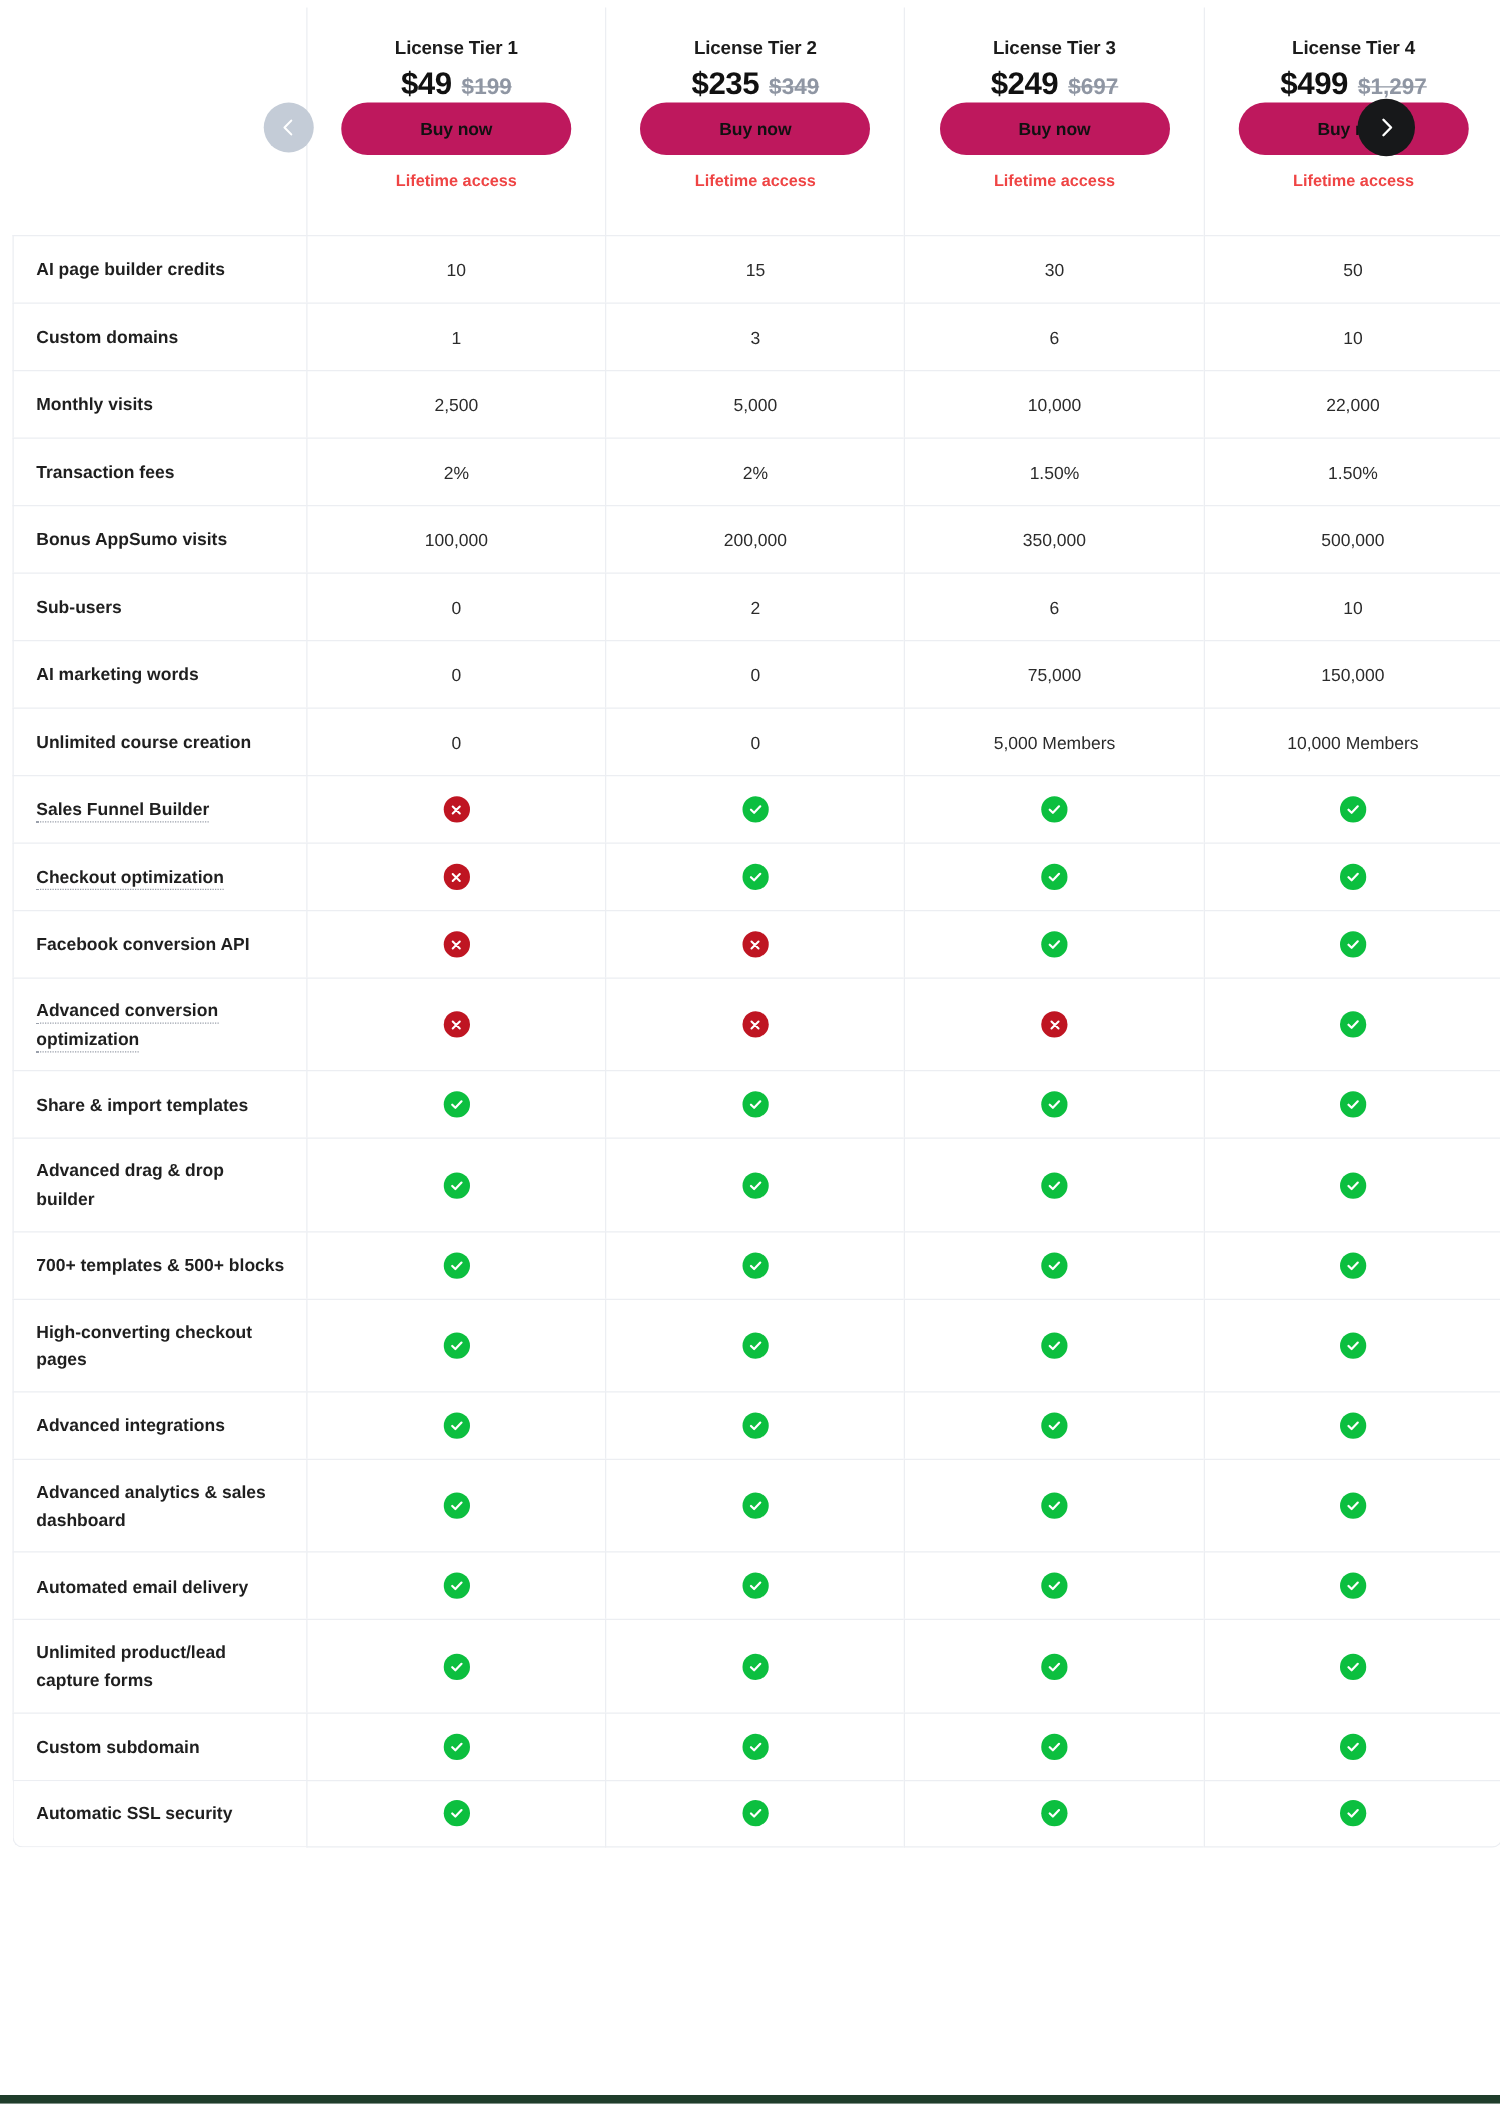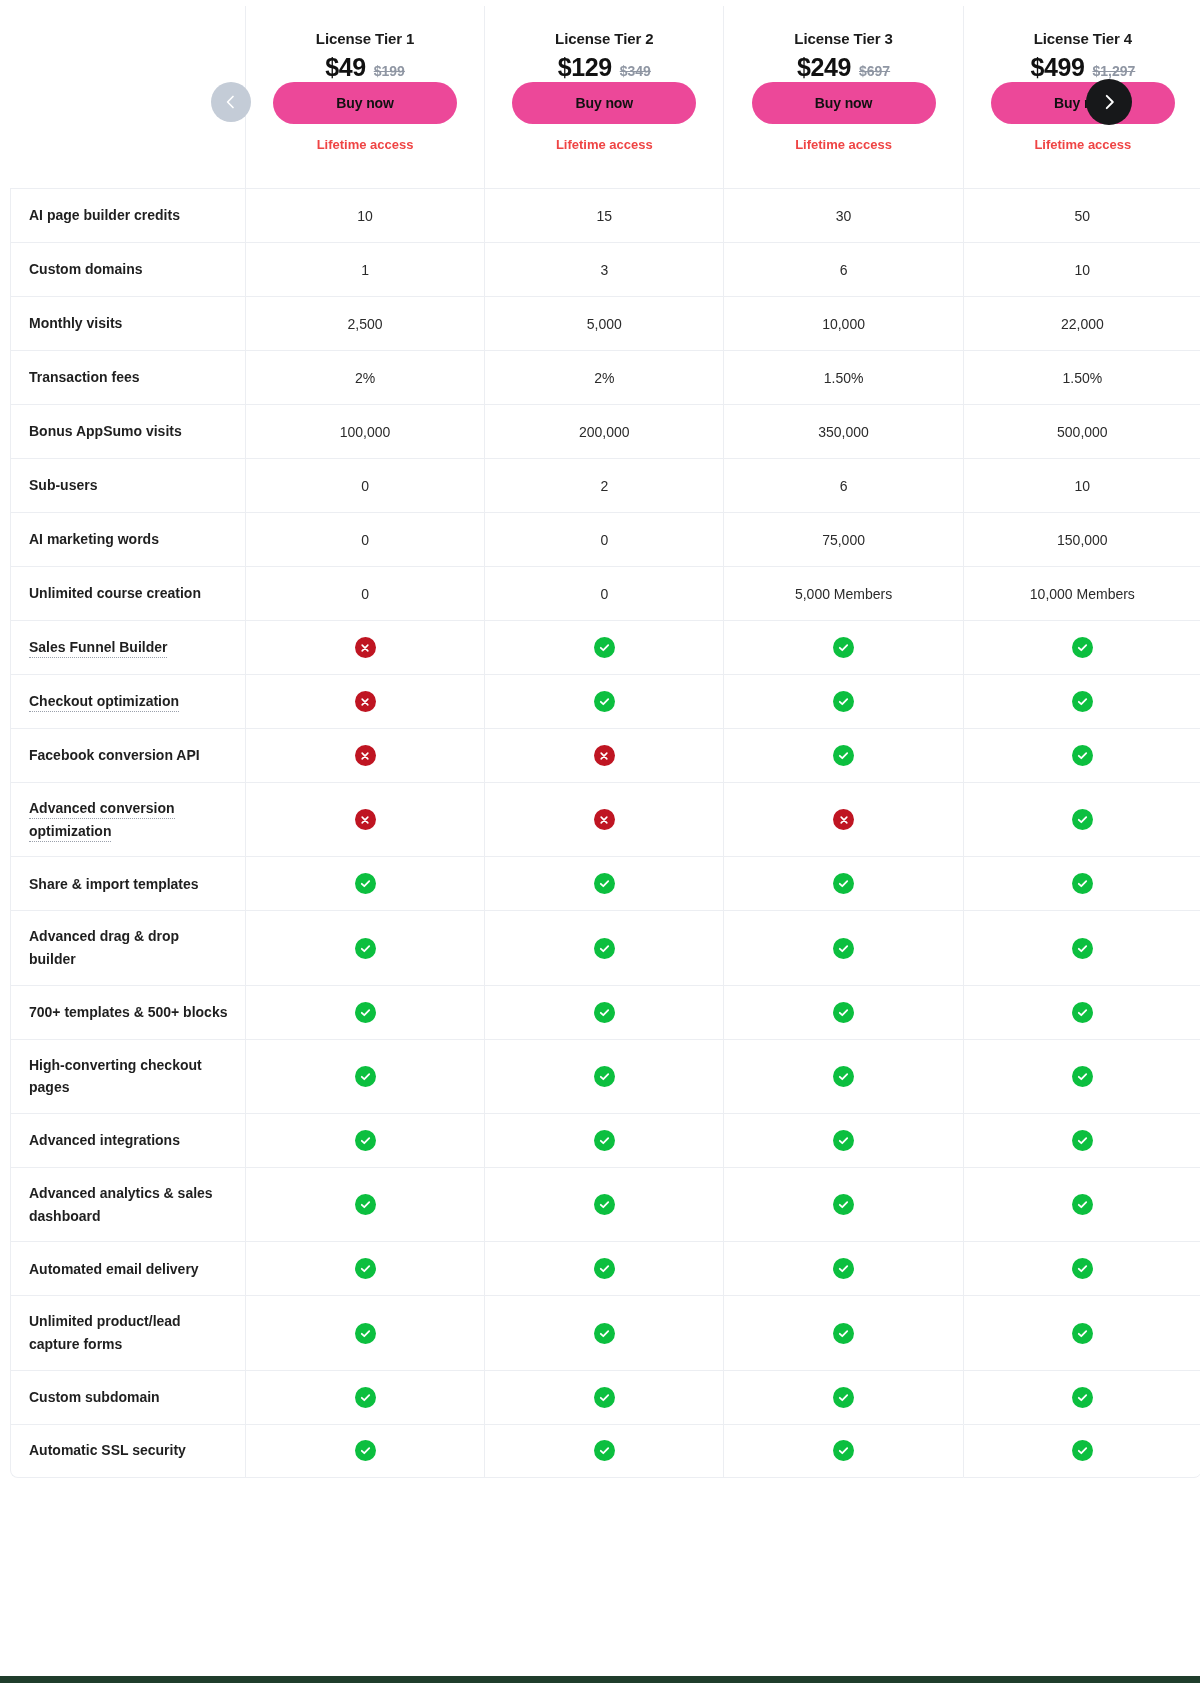"$199" .plan-old { font-size: 14px -> 18px }
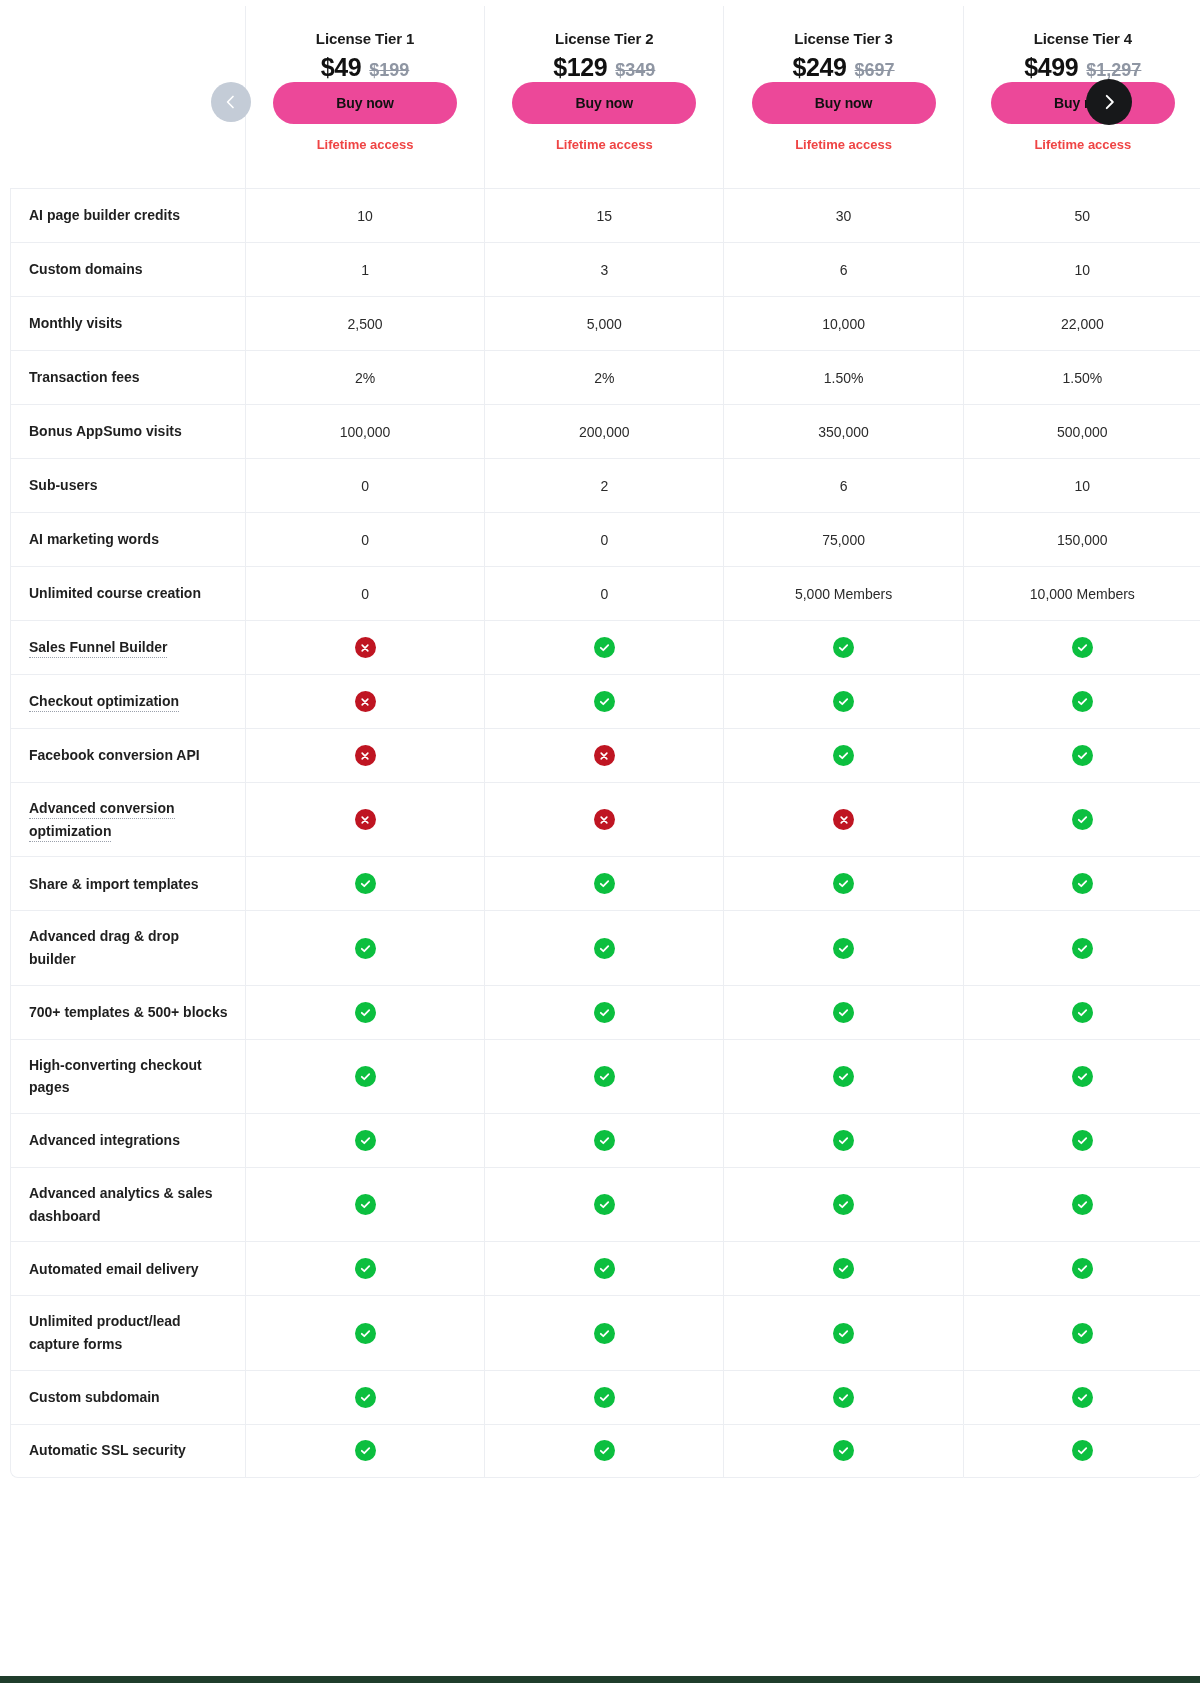"$129" span.plan-price { text: $129 -> $235 }
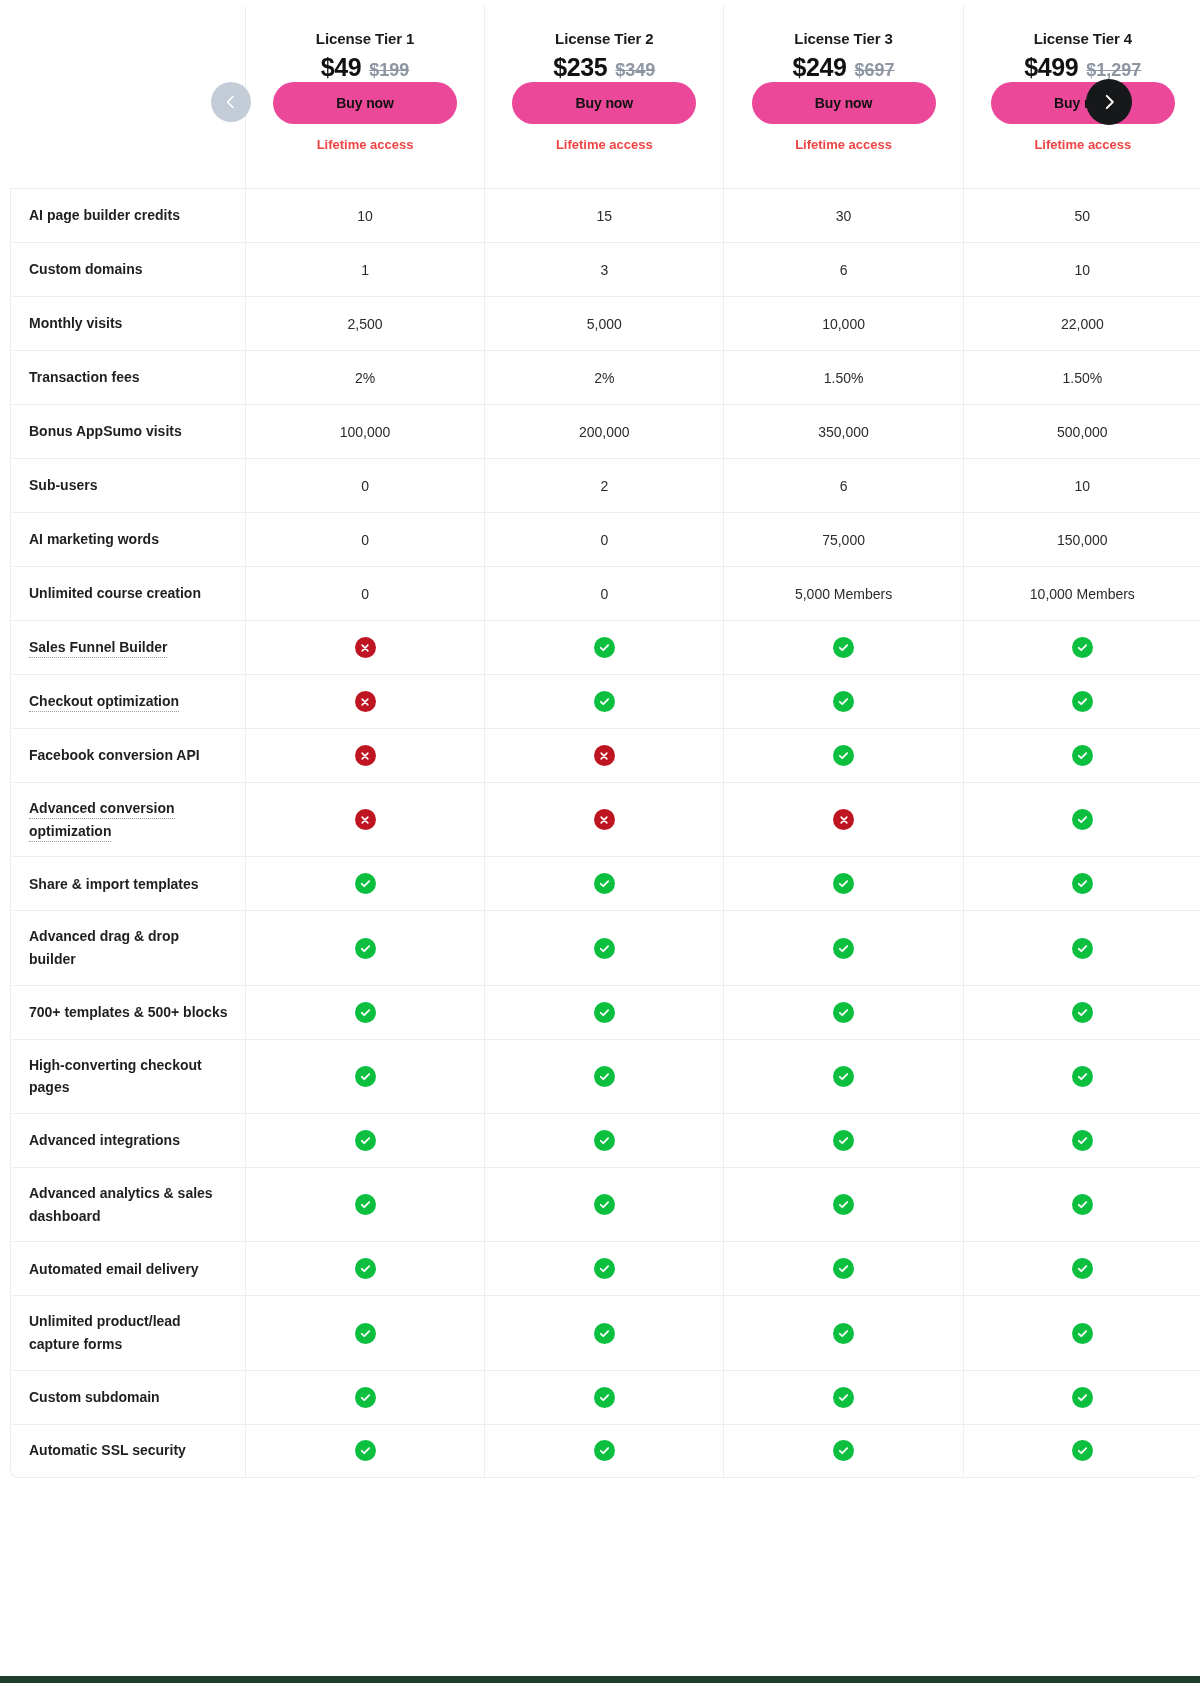"Buy now" .buy-btn { background: #ec4899 -> #be185d }
